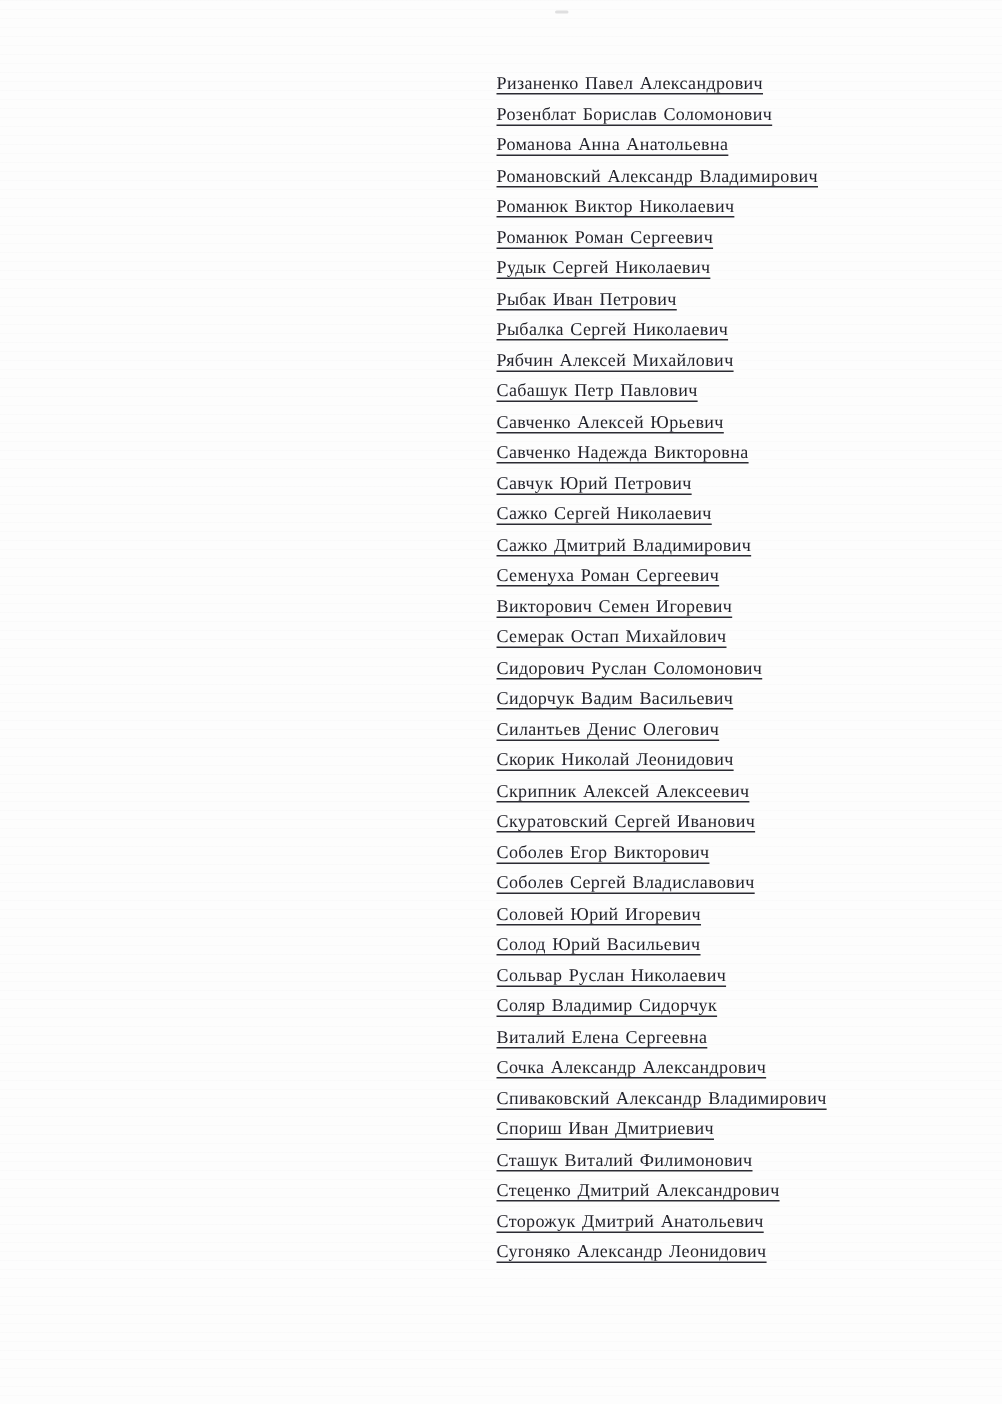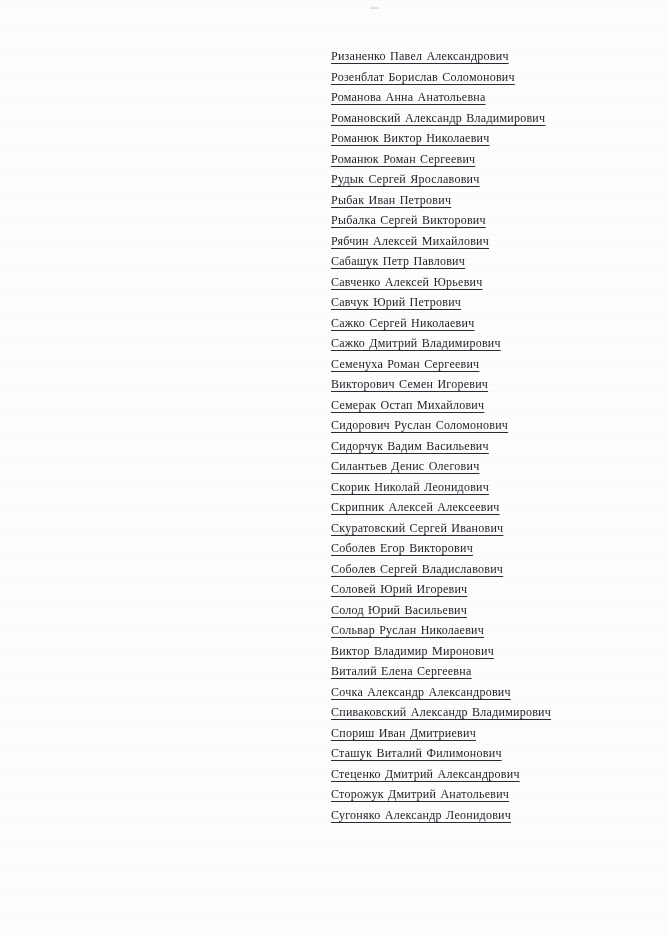"Рудык Сергей Ярославович" span.name-link { text: Ярославович -> Николаевич }
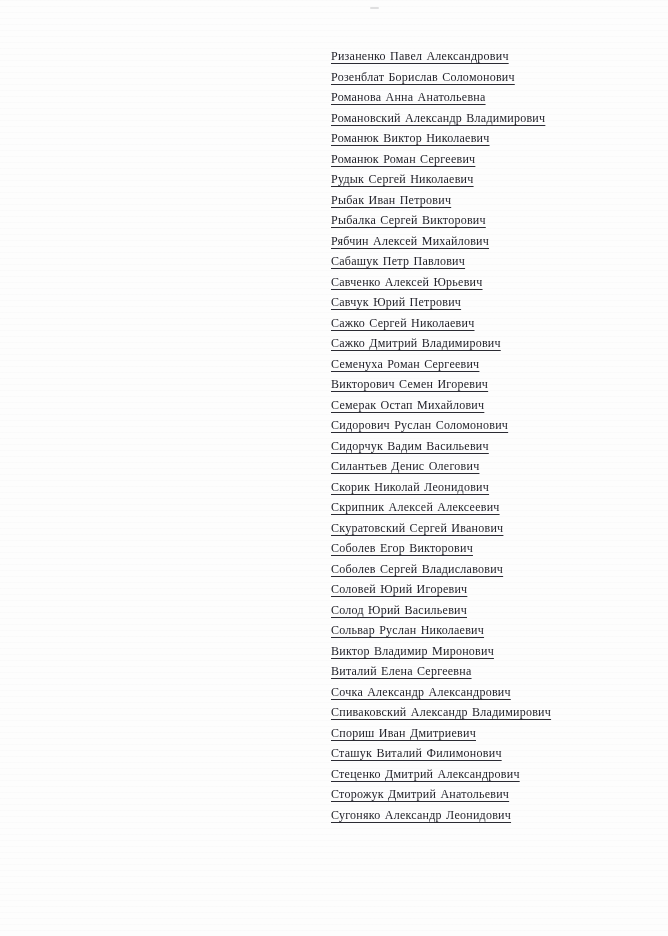"Рыбалка Сергей Викторович" span.name-link { text: Викторович -> Николаевич }
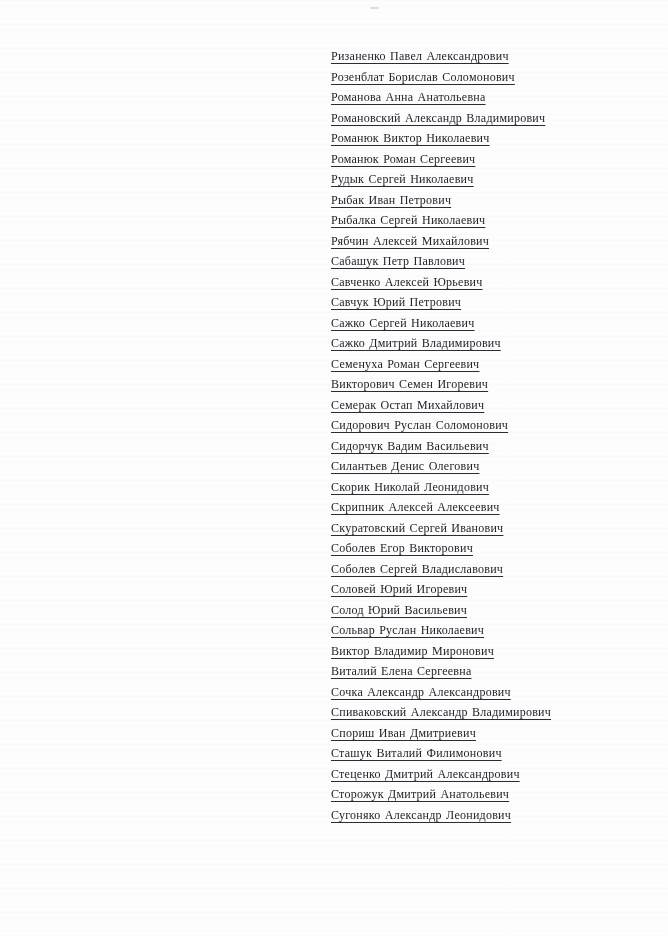"Савченко Надежда Викторовна" div.row { html: none -> <div> <span>Савченко Надежда Викторовна</span> </div> }
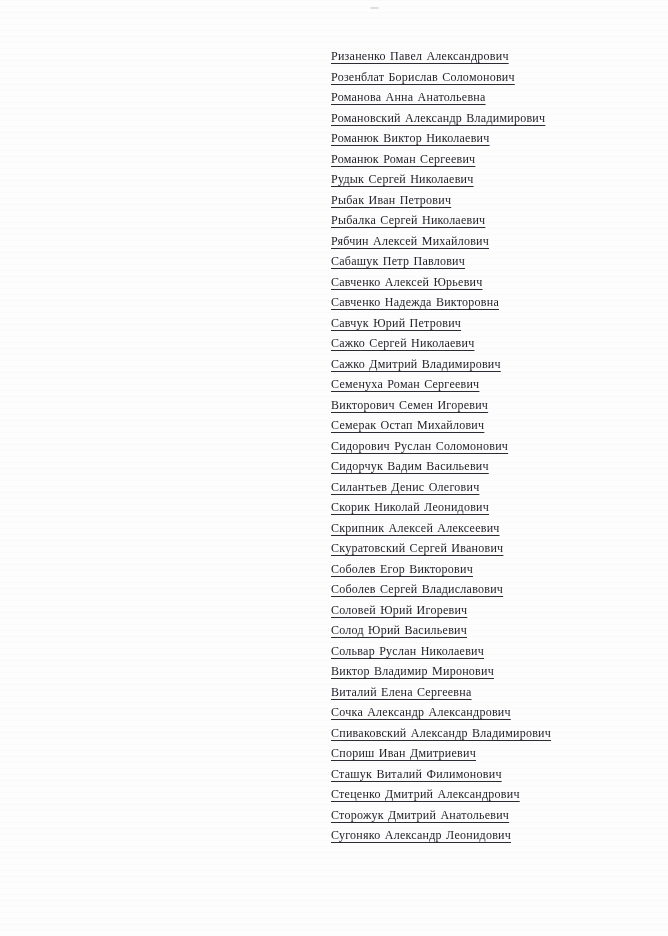"Виктор Владимир Миронович" span.name-link { text: Виктор Владимир Миронович -> Соляр Владимир Сидорчук }
